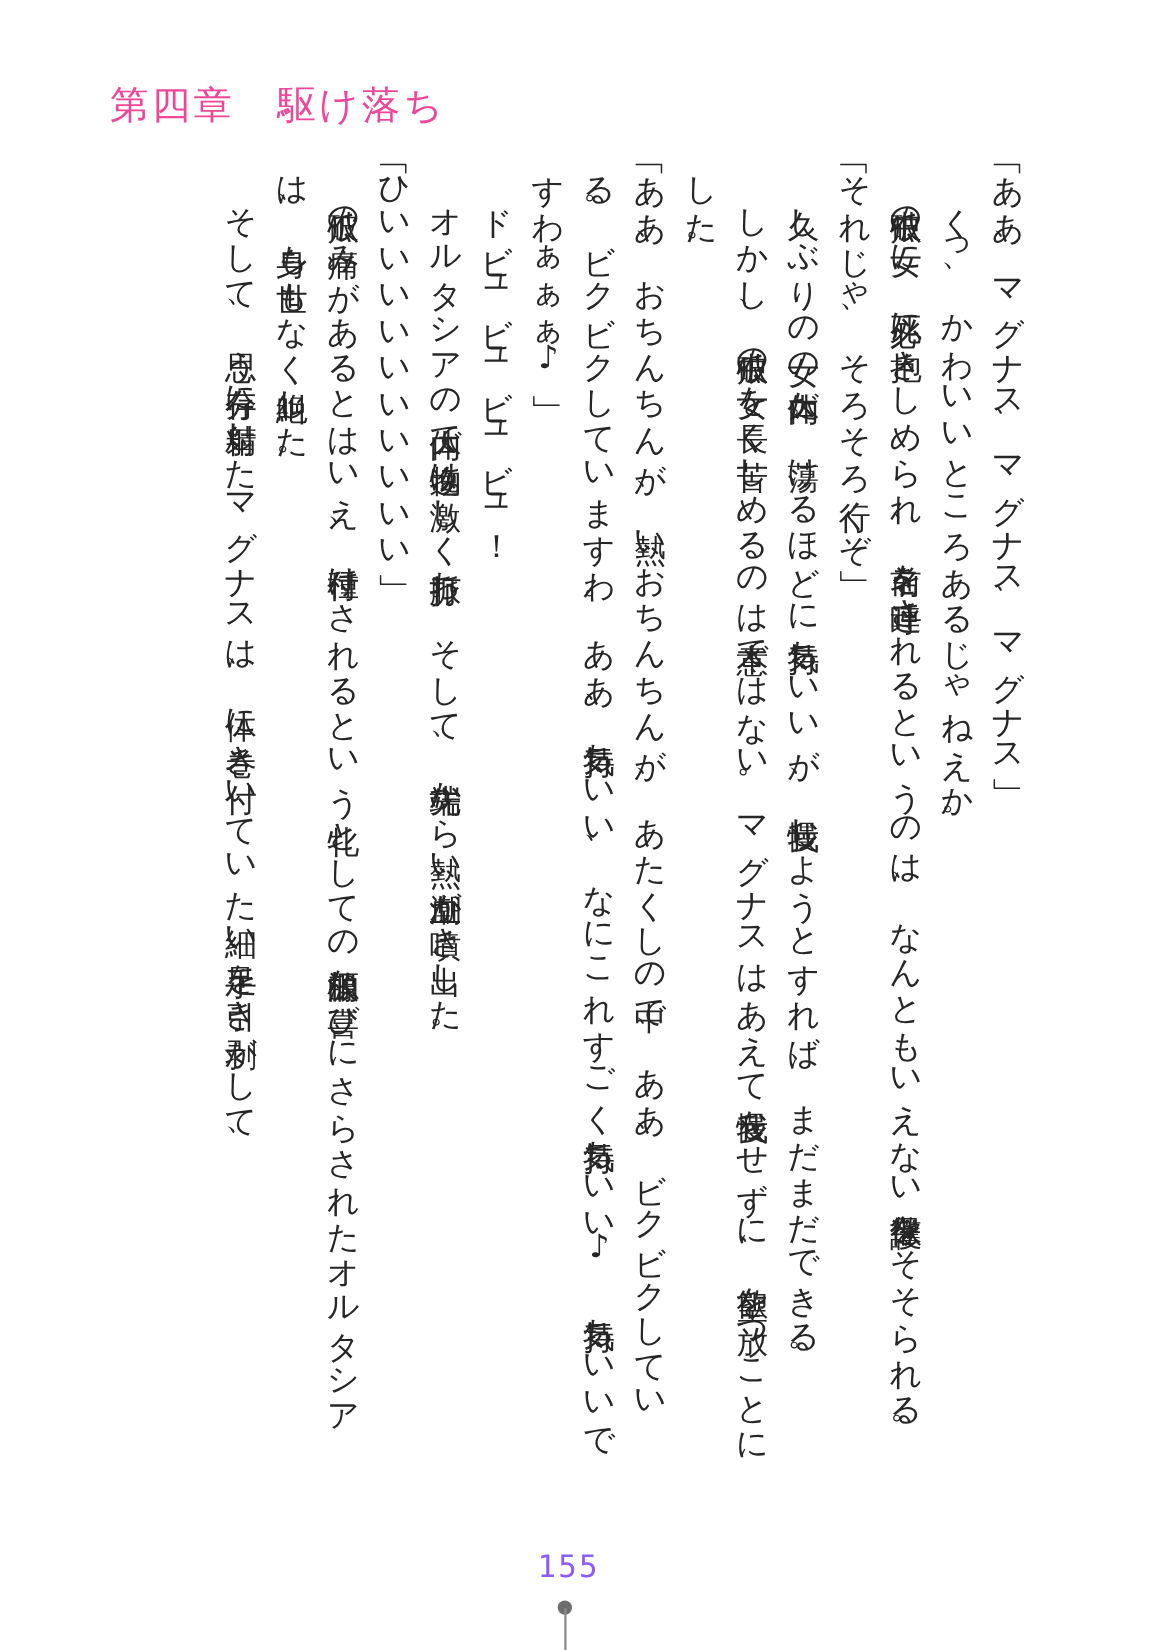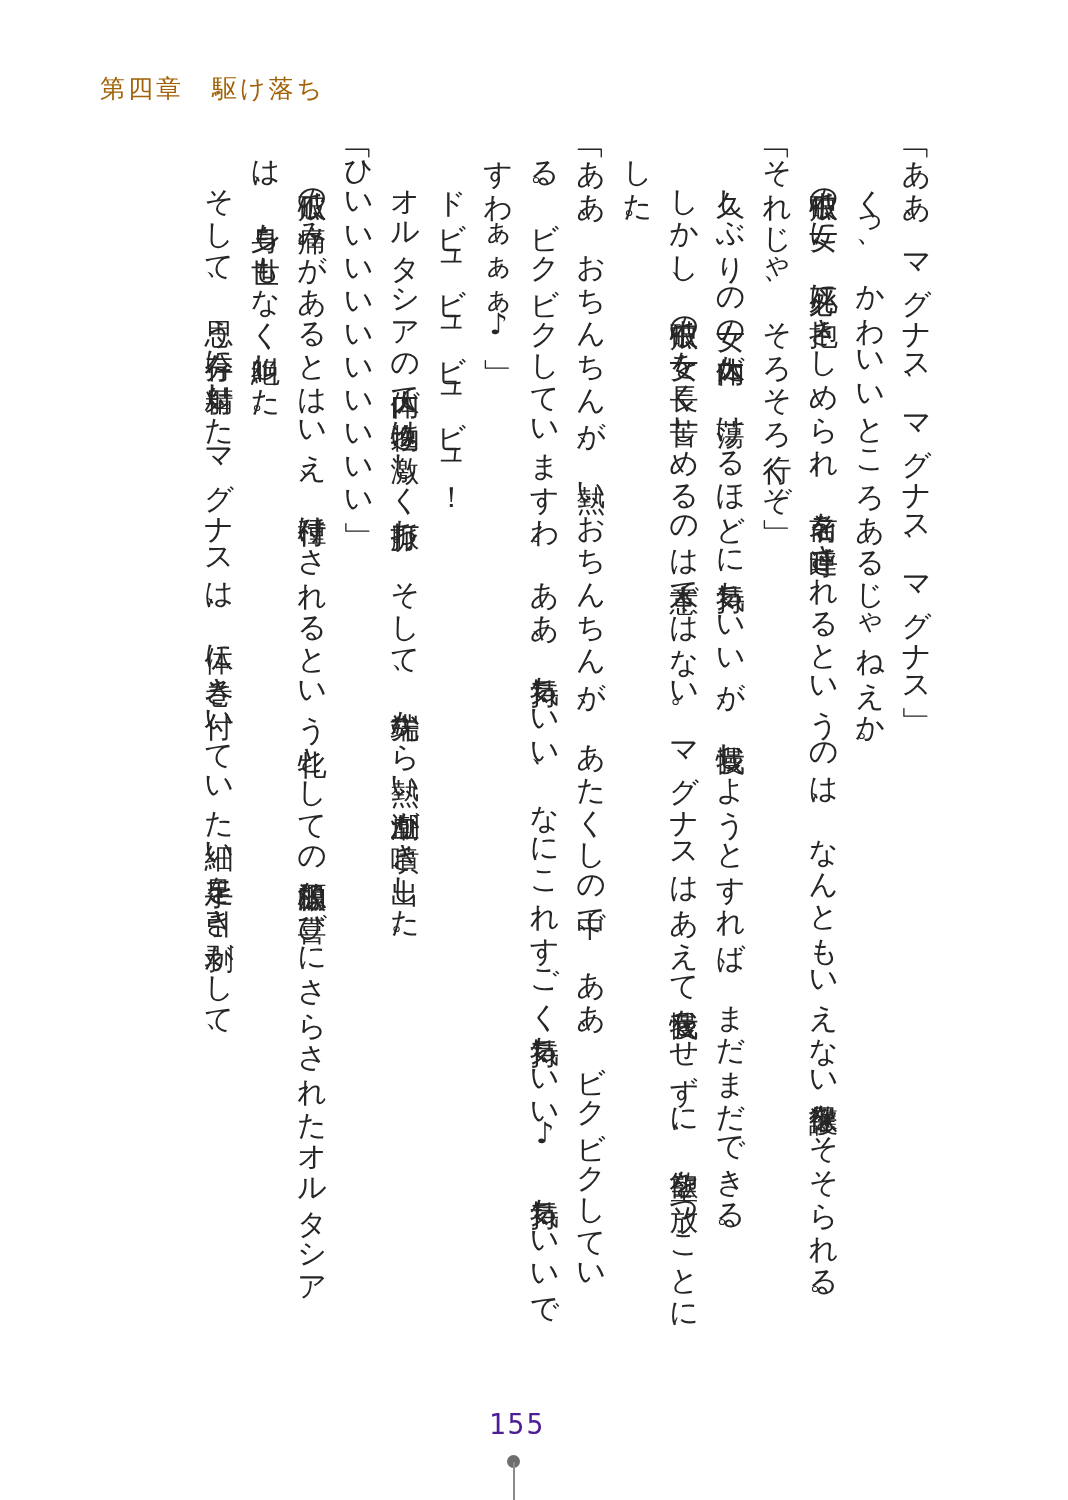"第四章 駆け落ち" .chapter-header { color: #a16207 -> #ec4899; font-size: 25px -> 35px }
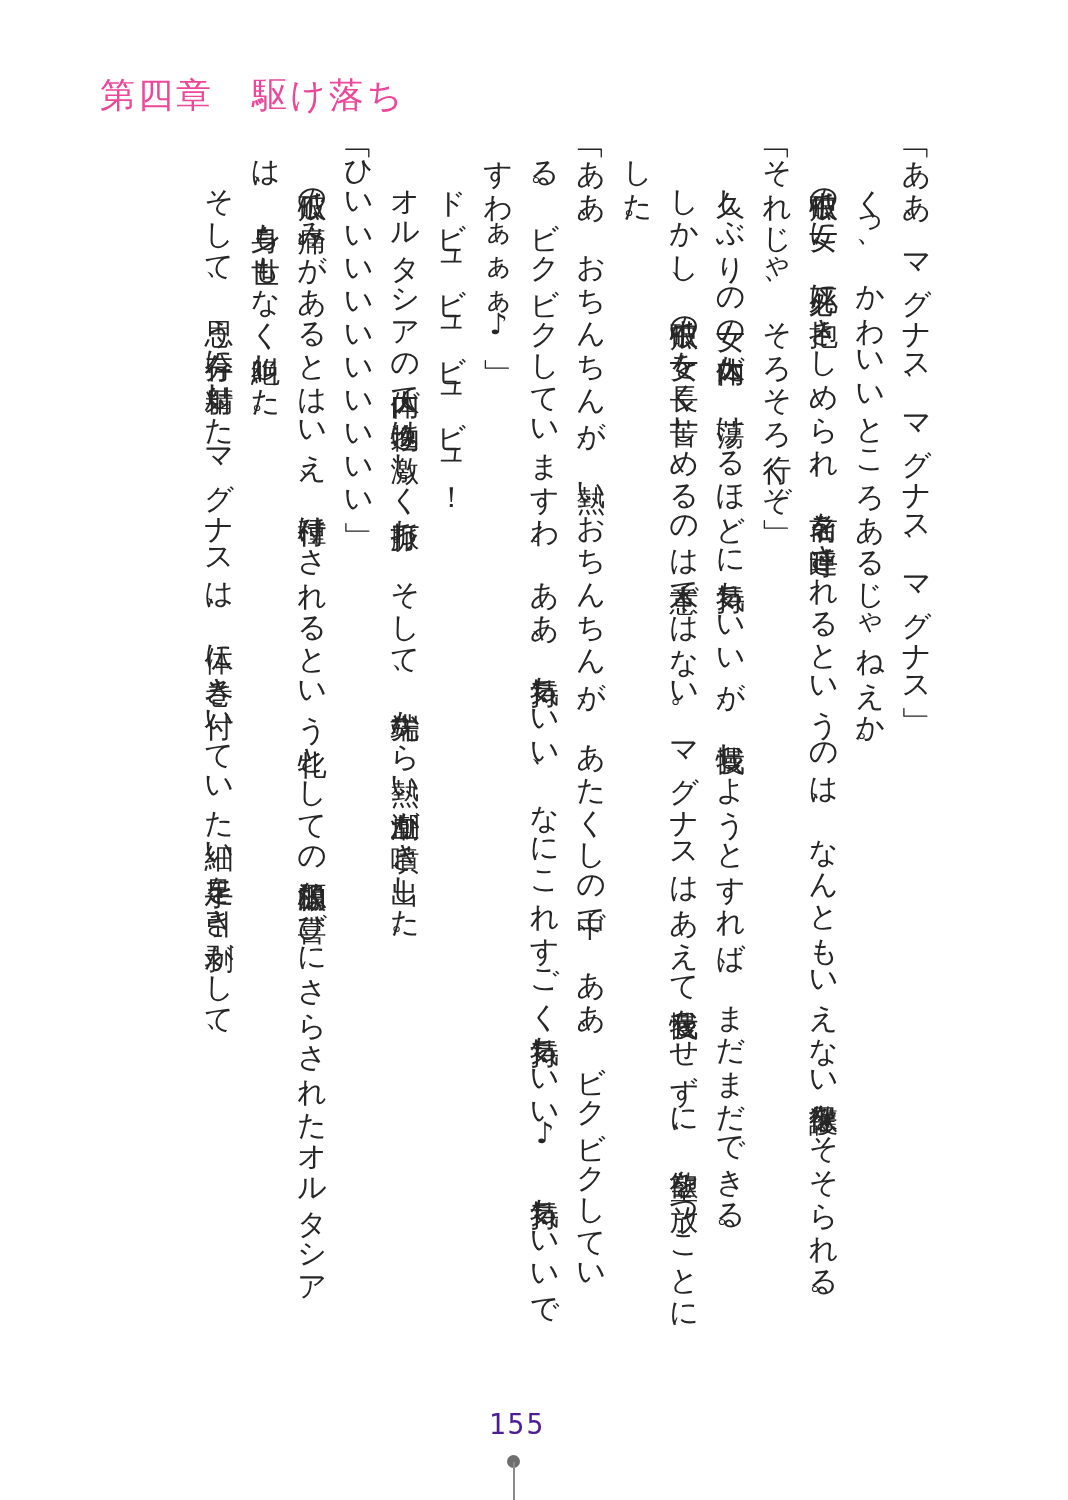"155" .page-number { color: #4c1d95 -> #8b5cf6 }
